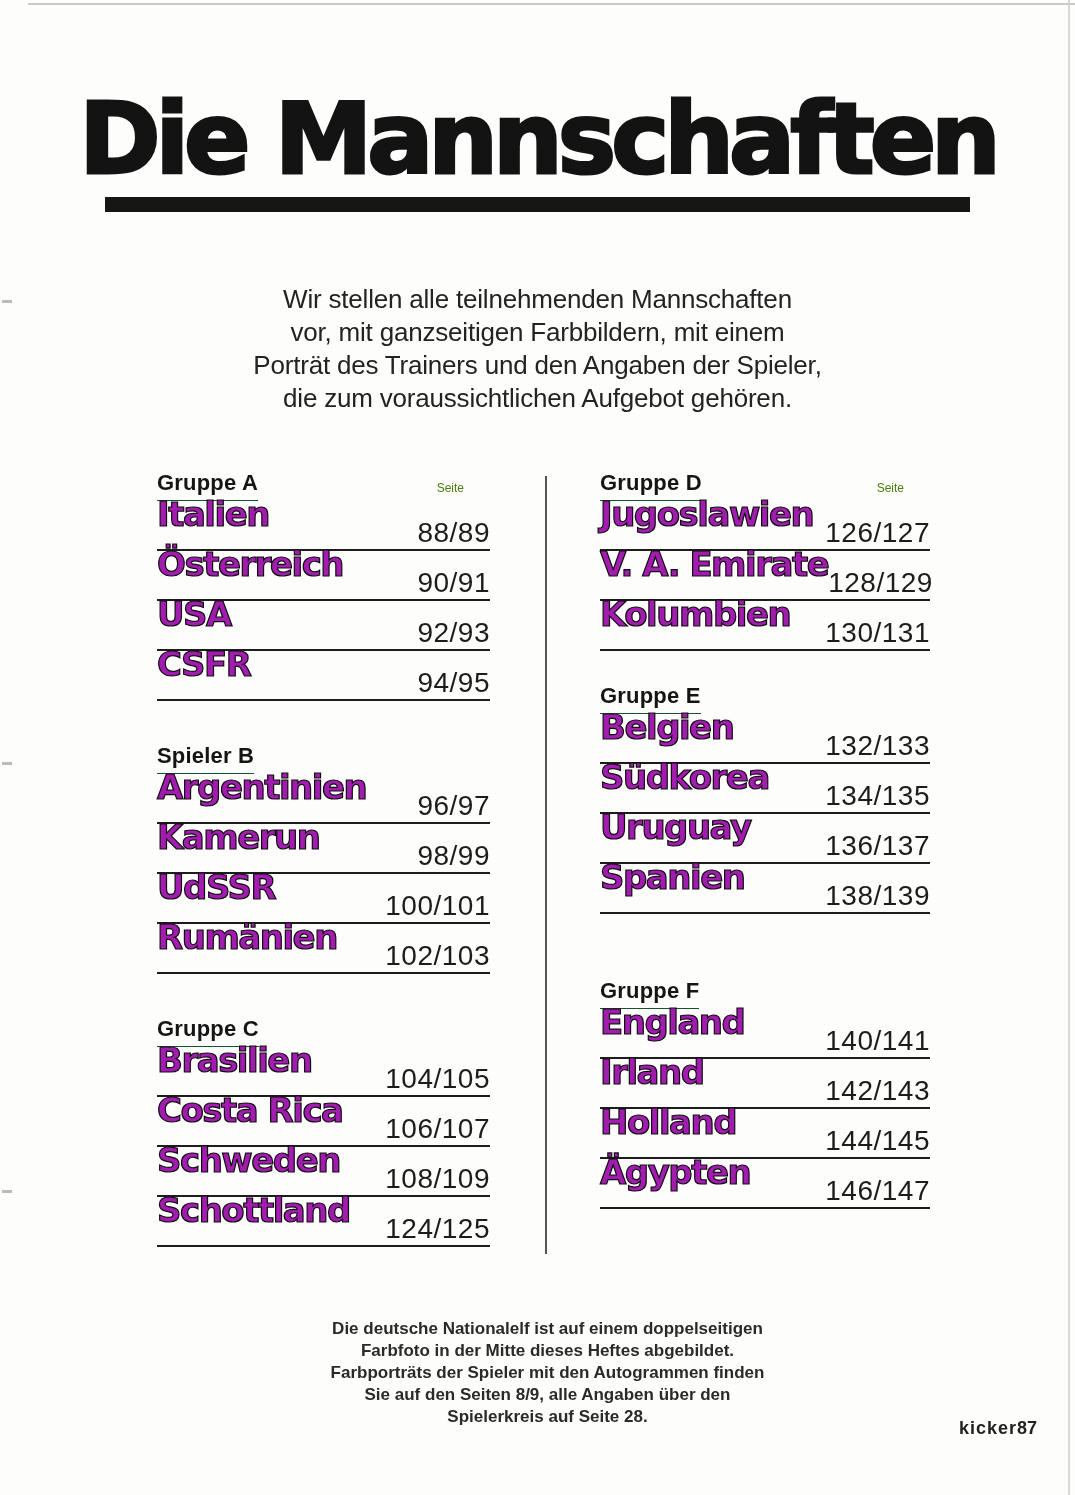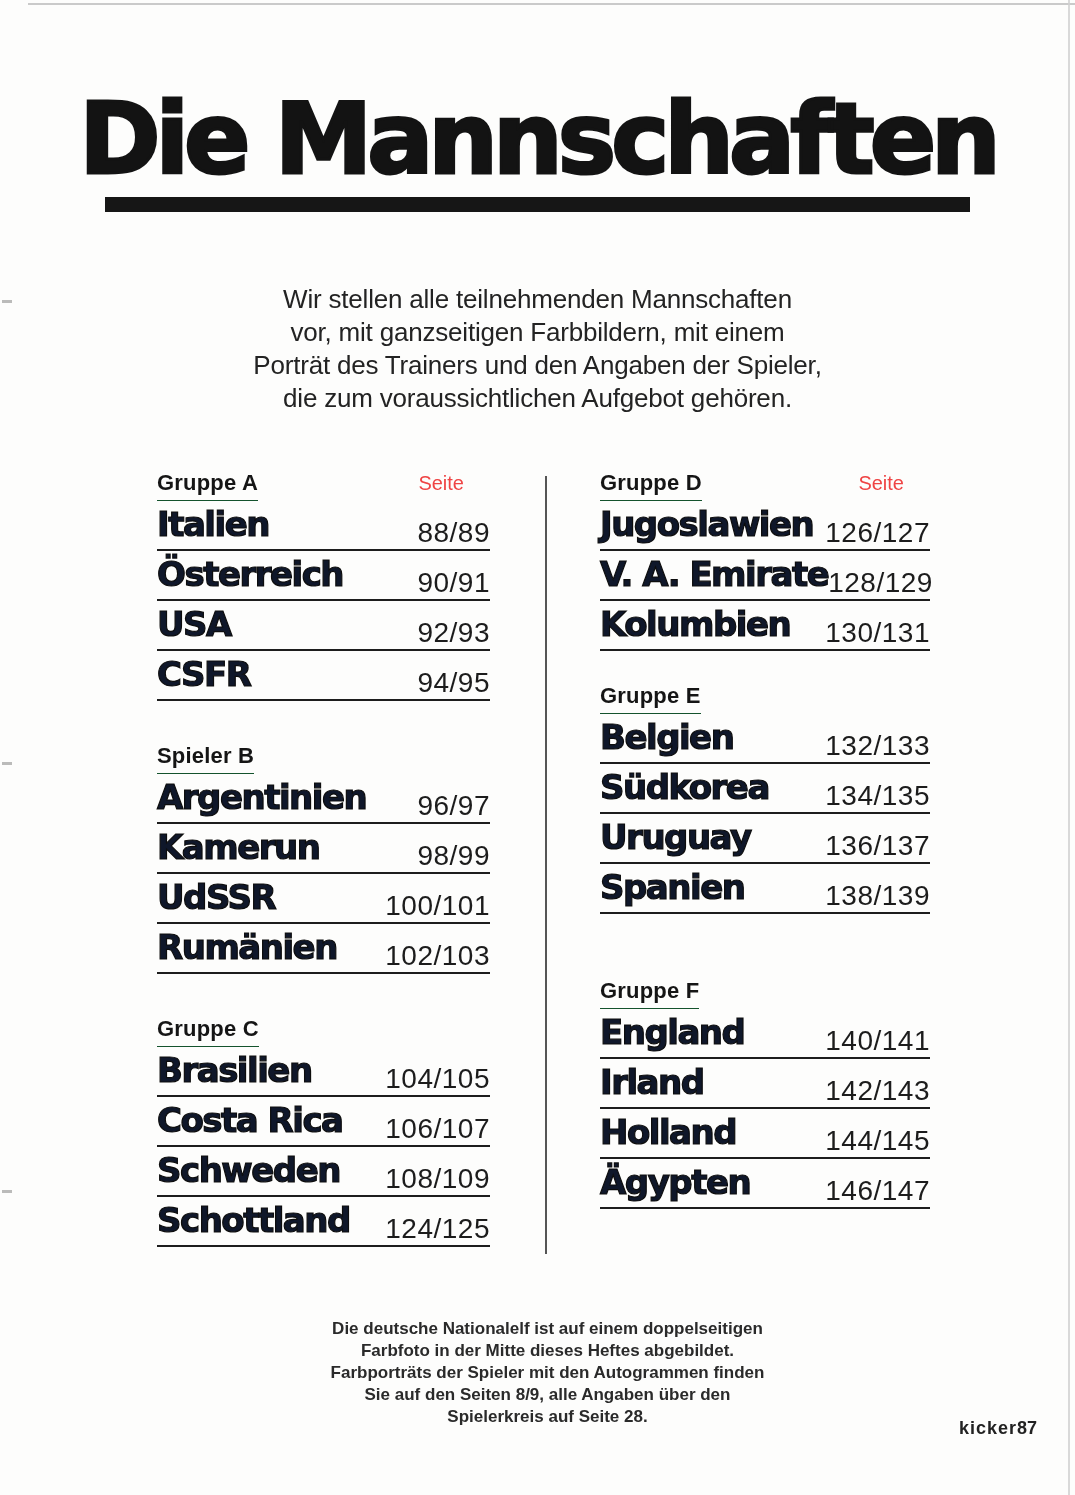"Seite" .seite { color: #ef4444 -> #4d7c0f; font-size: 20px -> 12px }
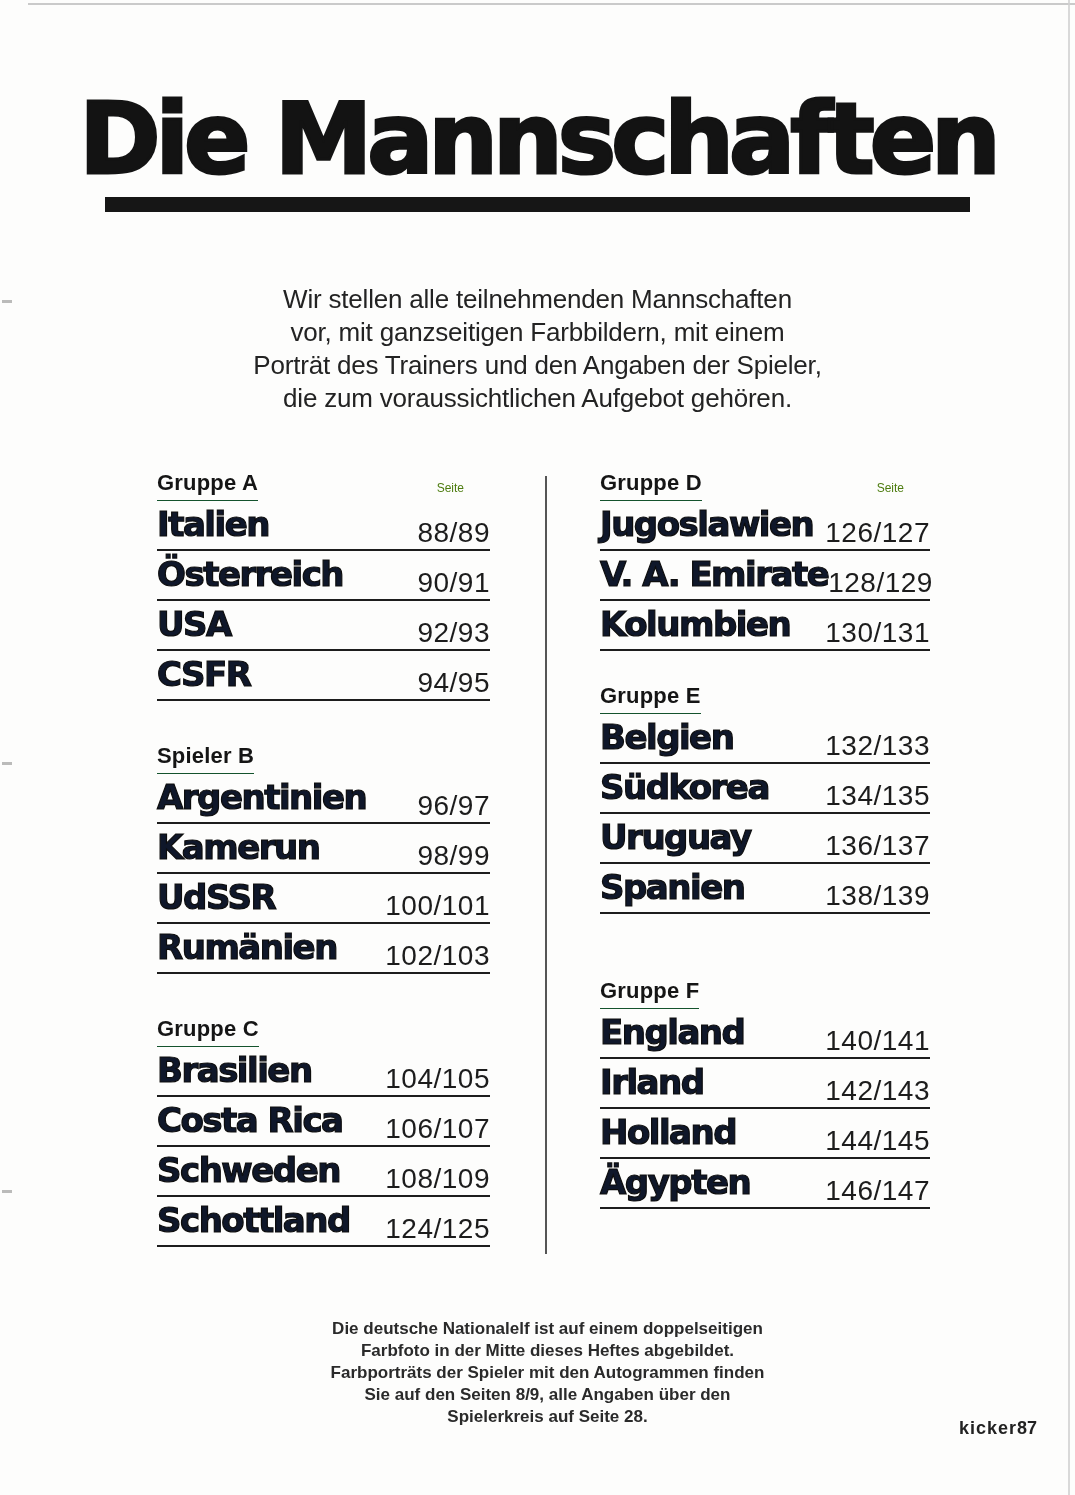"Italien" .team-name { color: #0f172a -> #a21caf; padding-bottom: 5px -> 15px }
